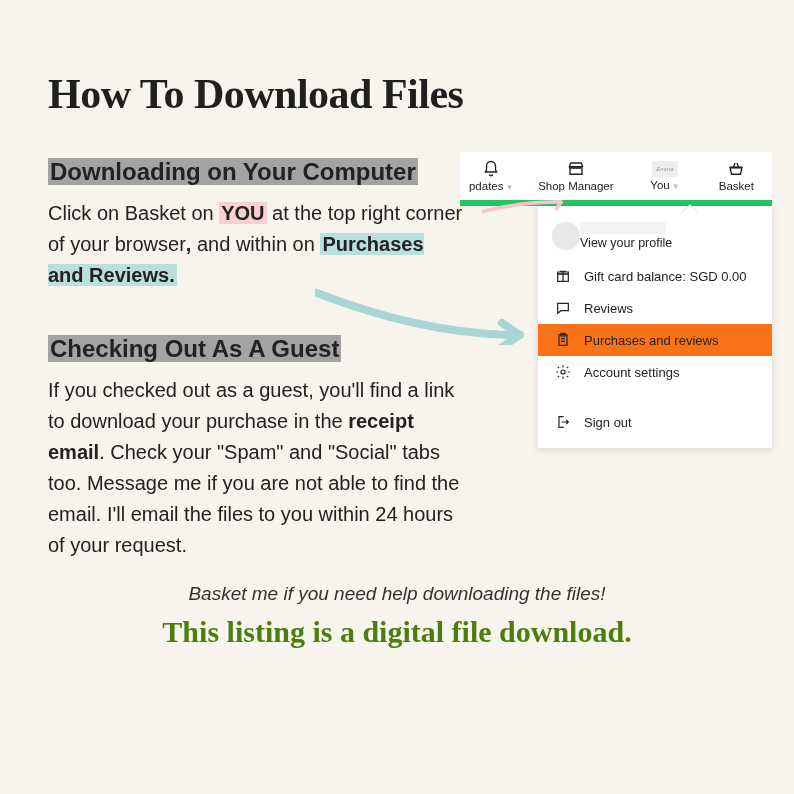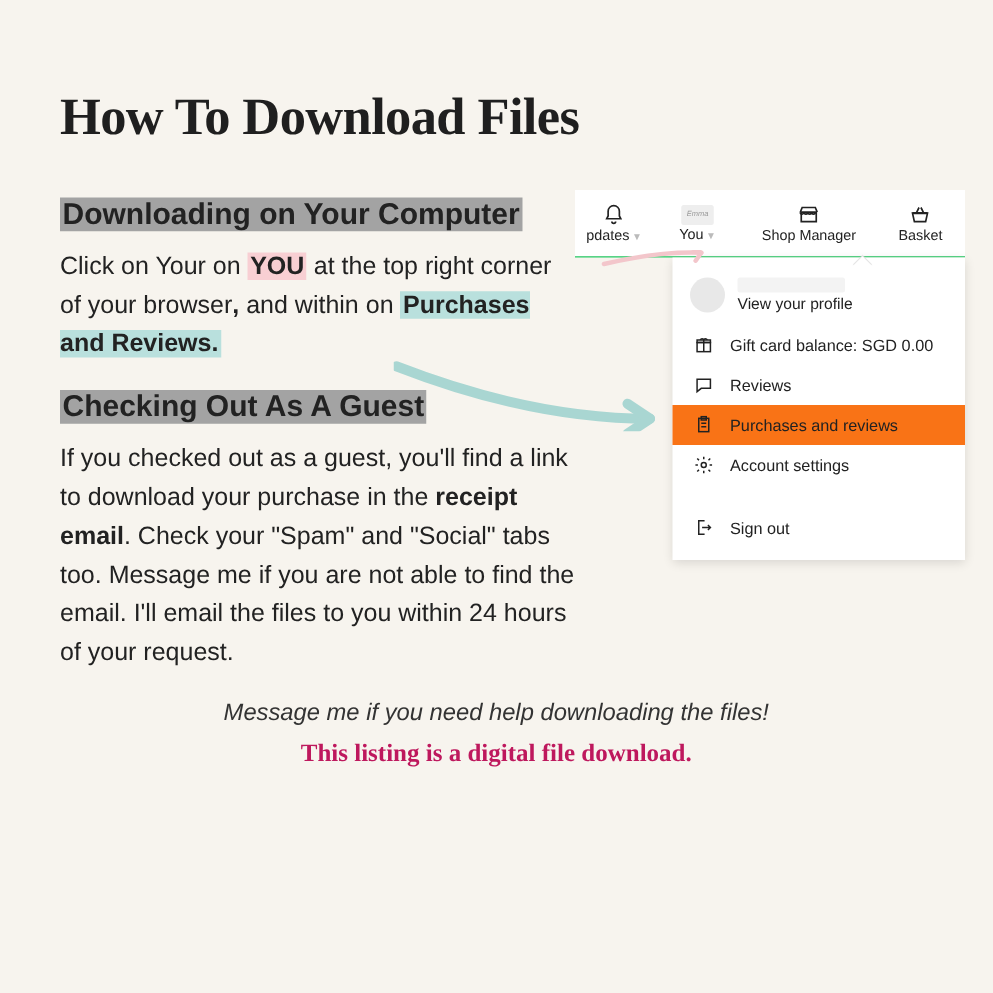"pdates ▼" .etsy-nav { border-bottom: 1px solid #22c55e -> 6px solid #22c55e }
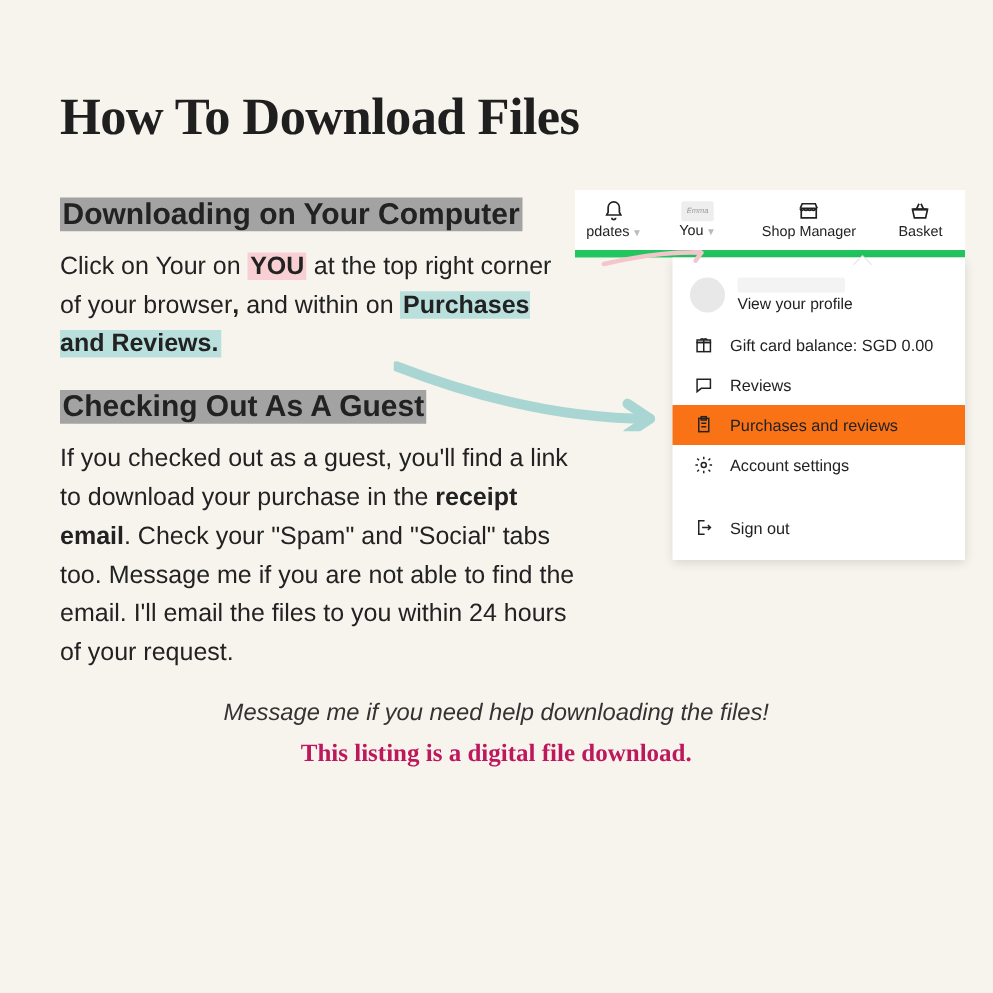"You ▼" div.etsy-nav-item { order: before "Shop Manager" -> after "Shop Manager" }
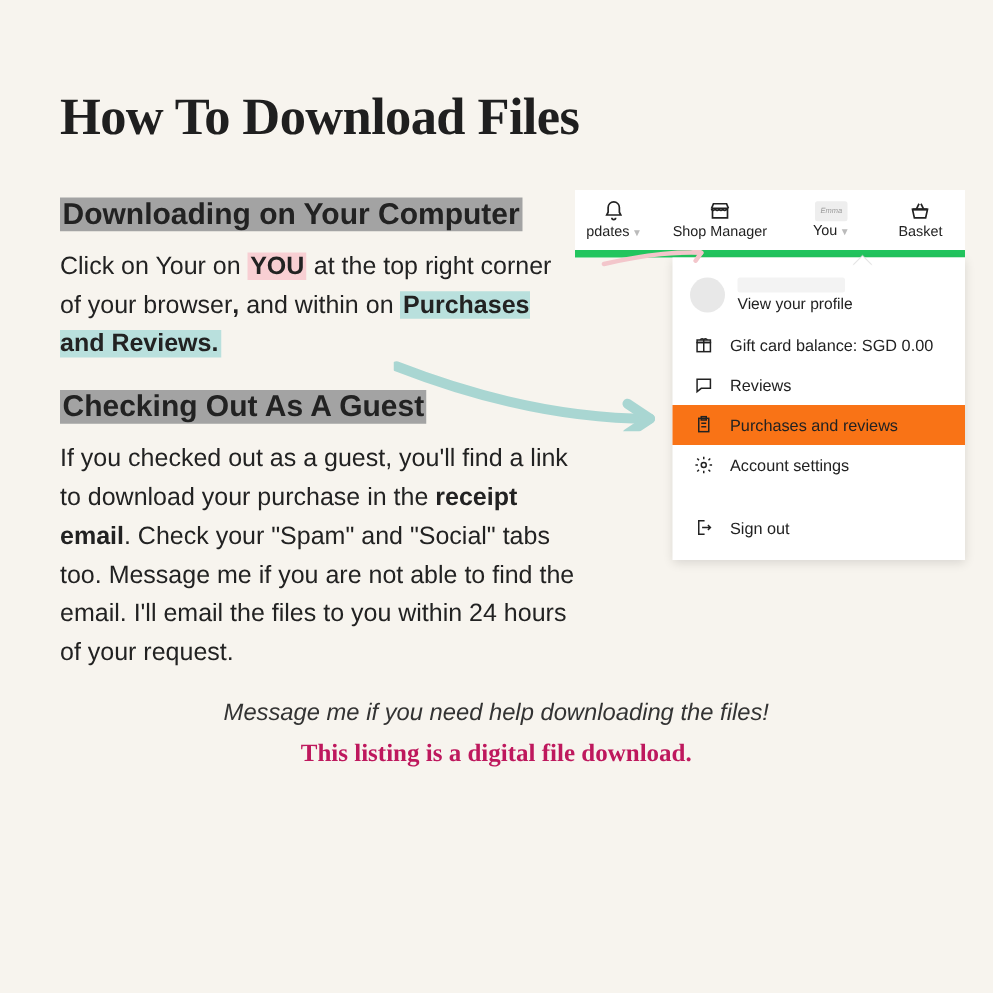"Click on Your on" span { text: Your -> Basket }
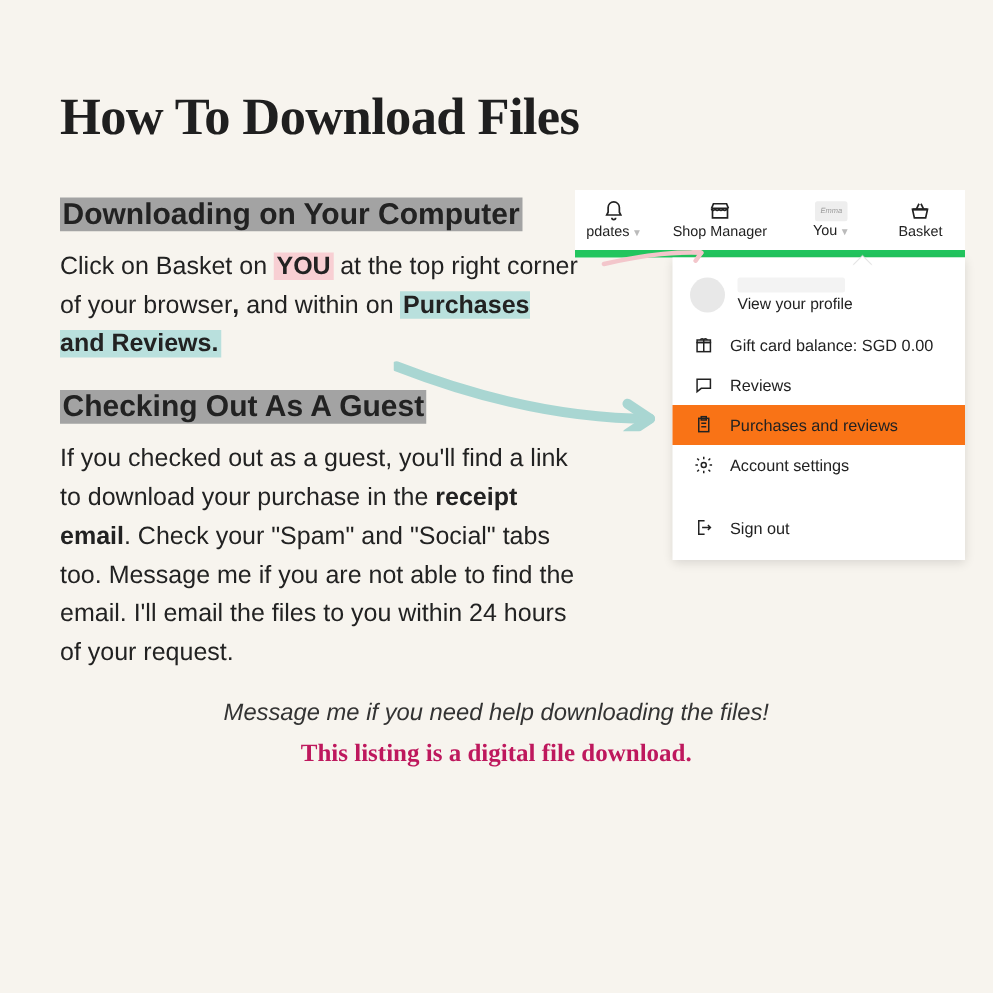"View your profile" .drop-profile { gap: 10px -> none }
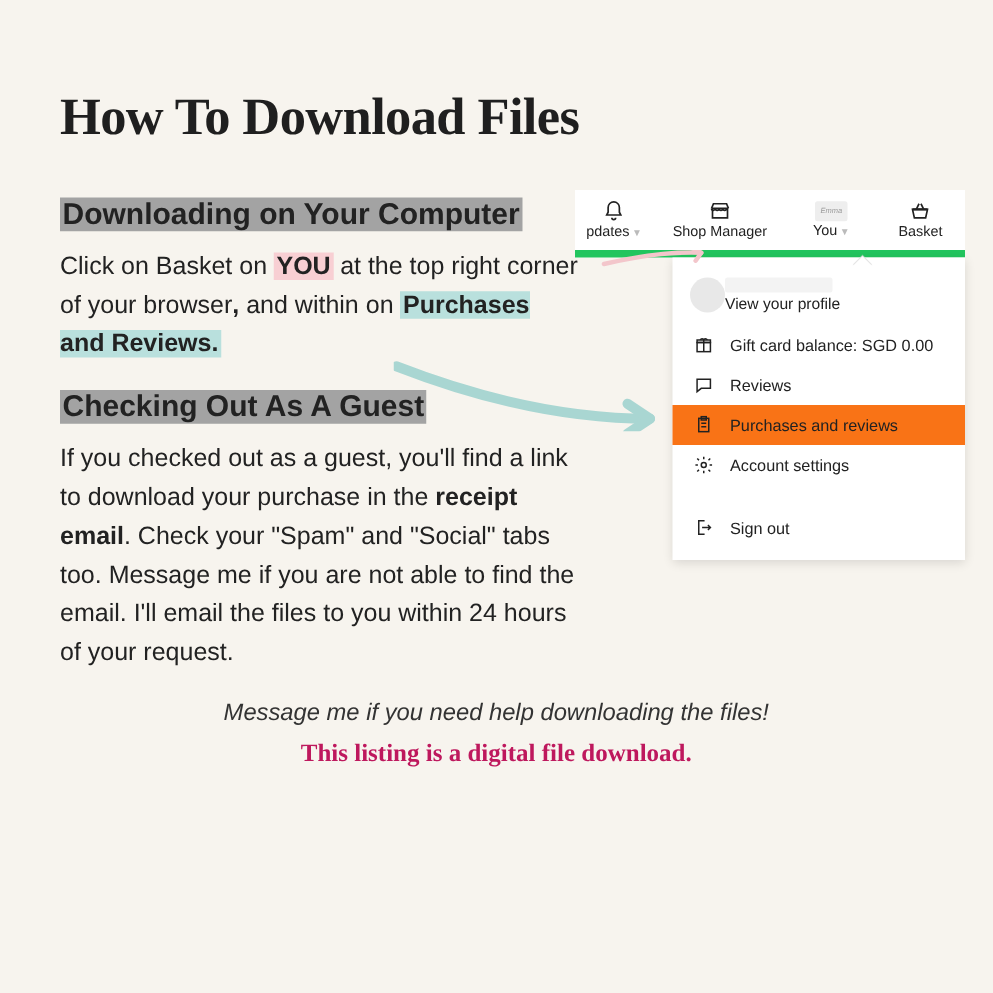"Checking Out As A Guest" .sec2 { margin-top: 21px -> 44px }
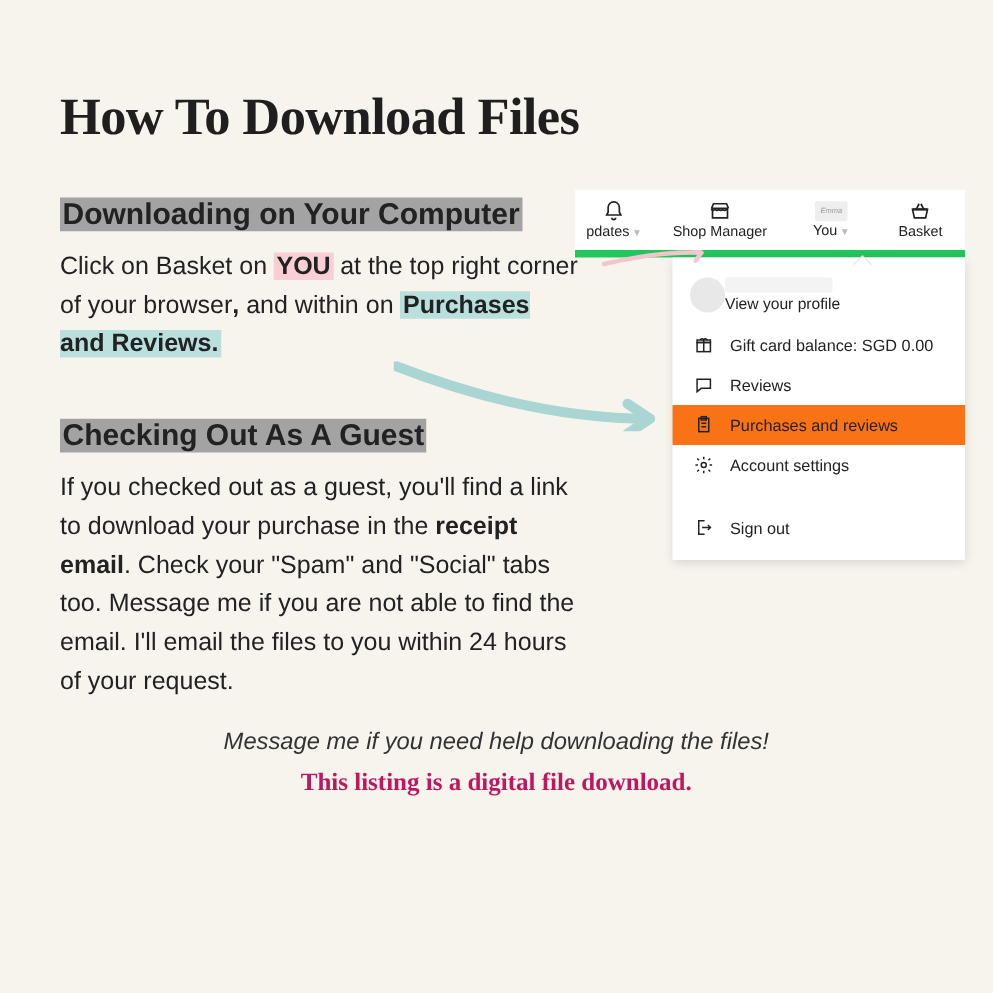"Message me if you need" p.help-line { text: Message -> Basket }
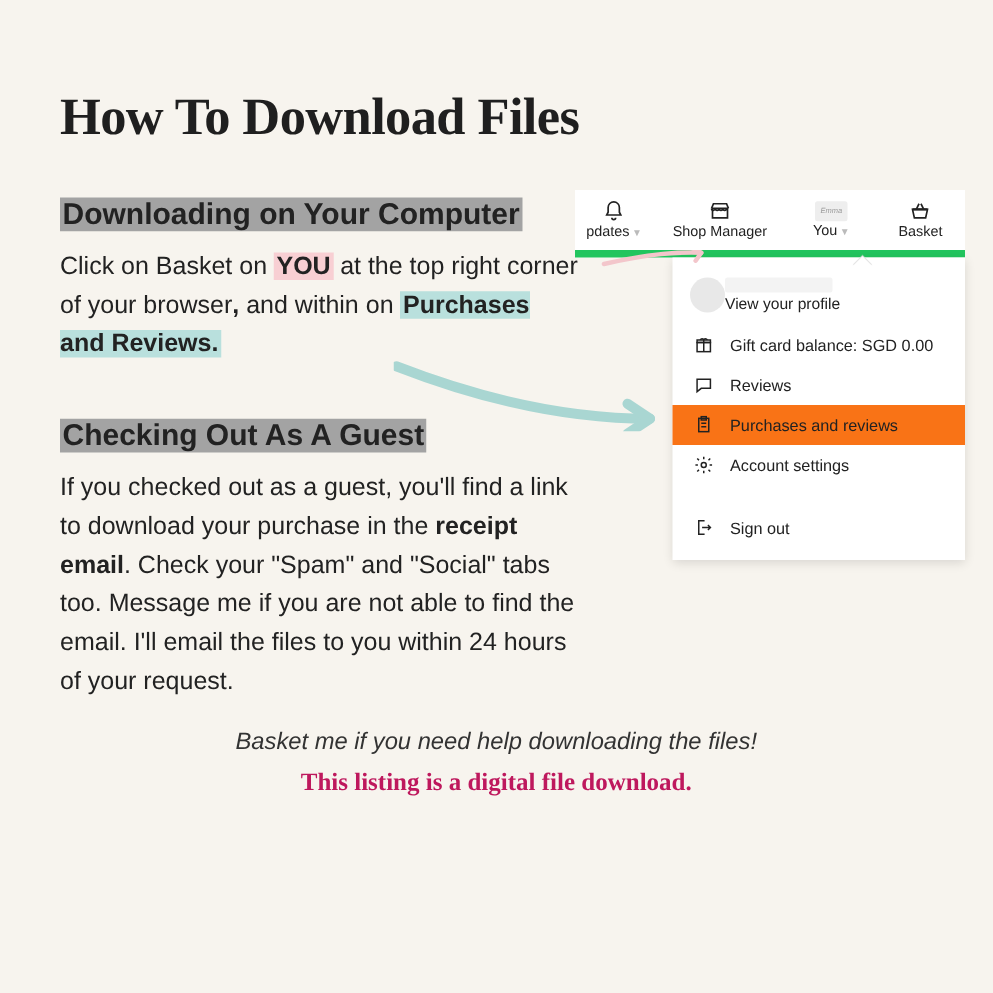"This listing is a digital" .footer-line { color: #be185d -> #4d7c0f; font-size: 20px -> 30px }
